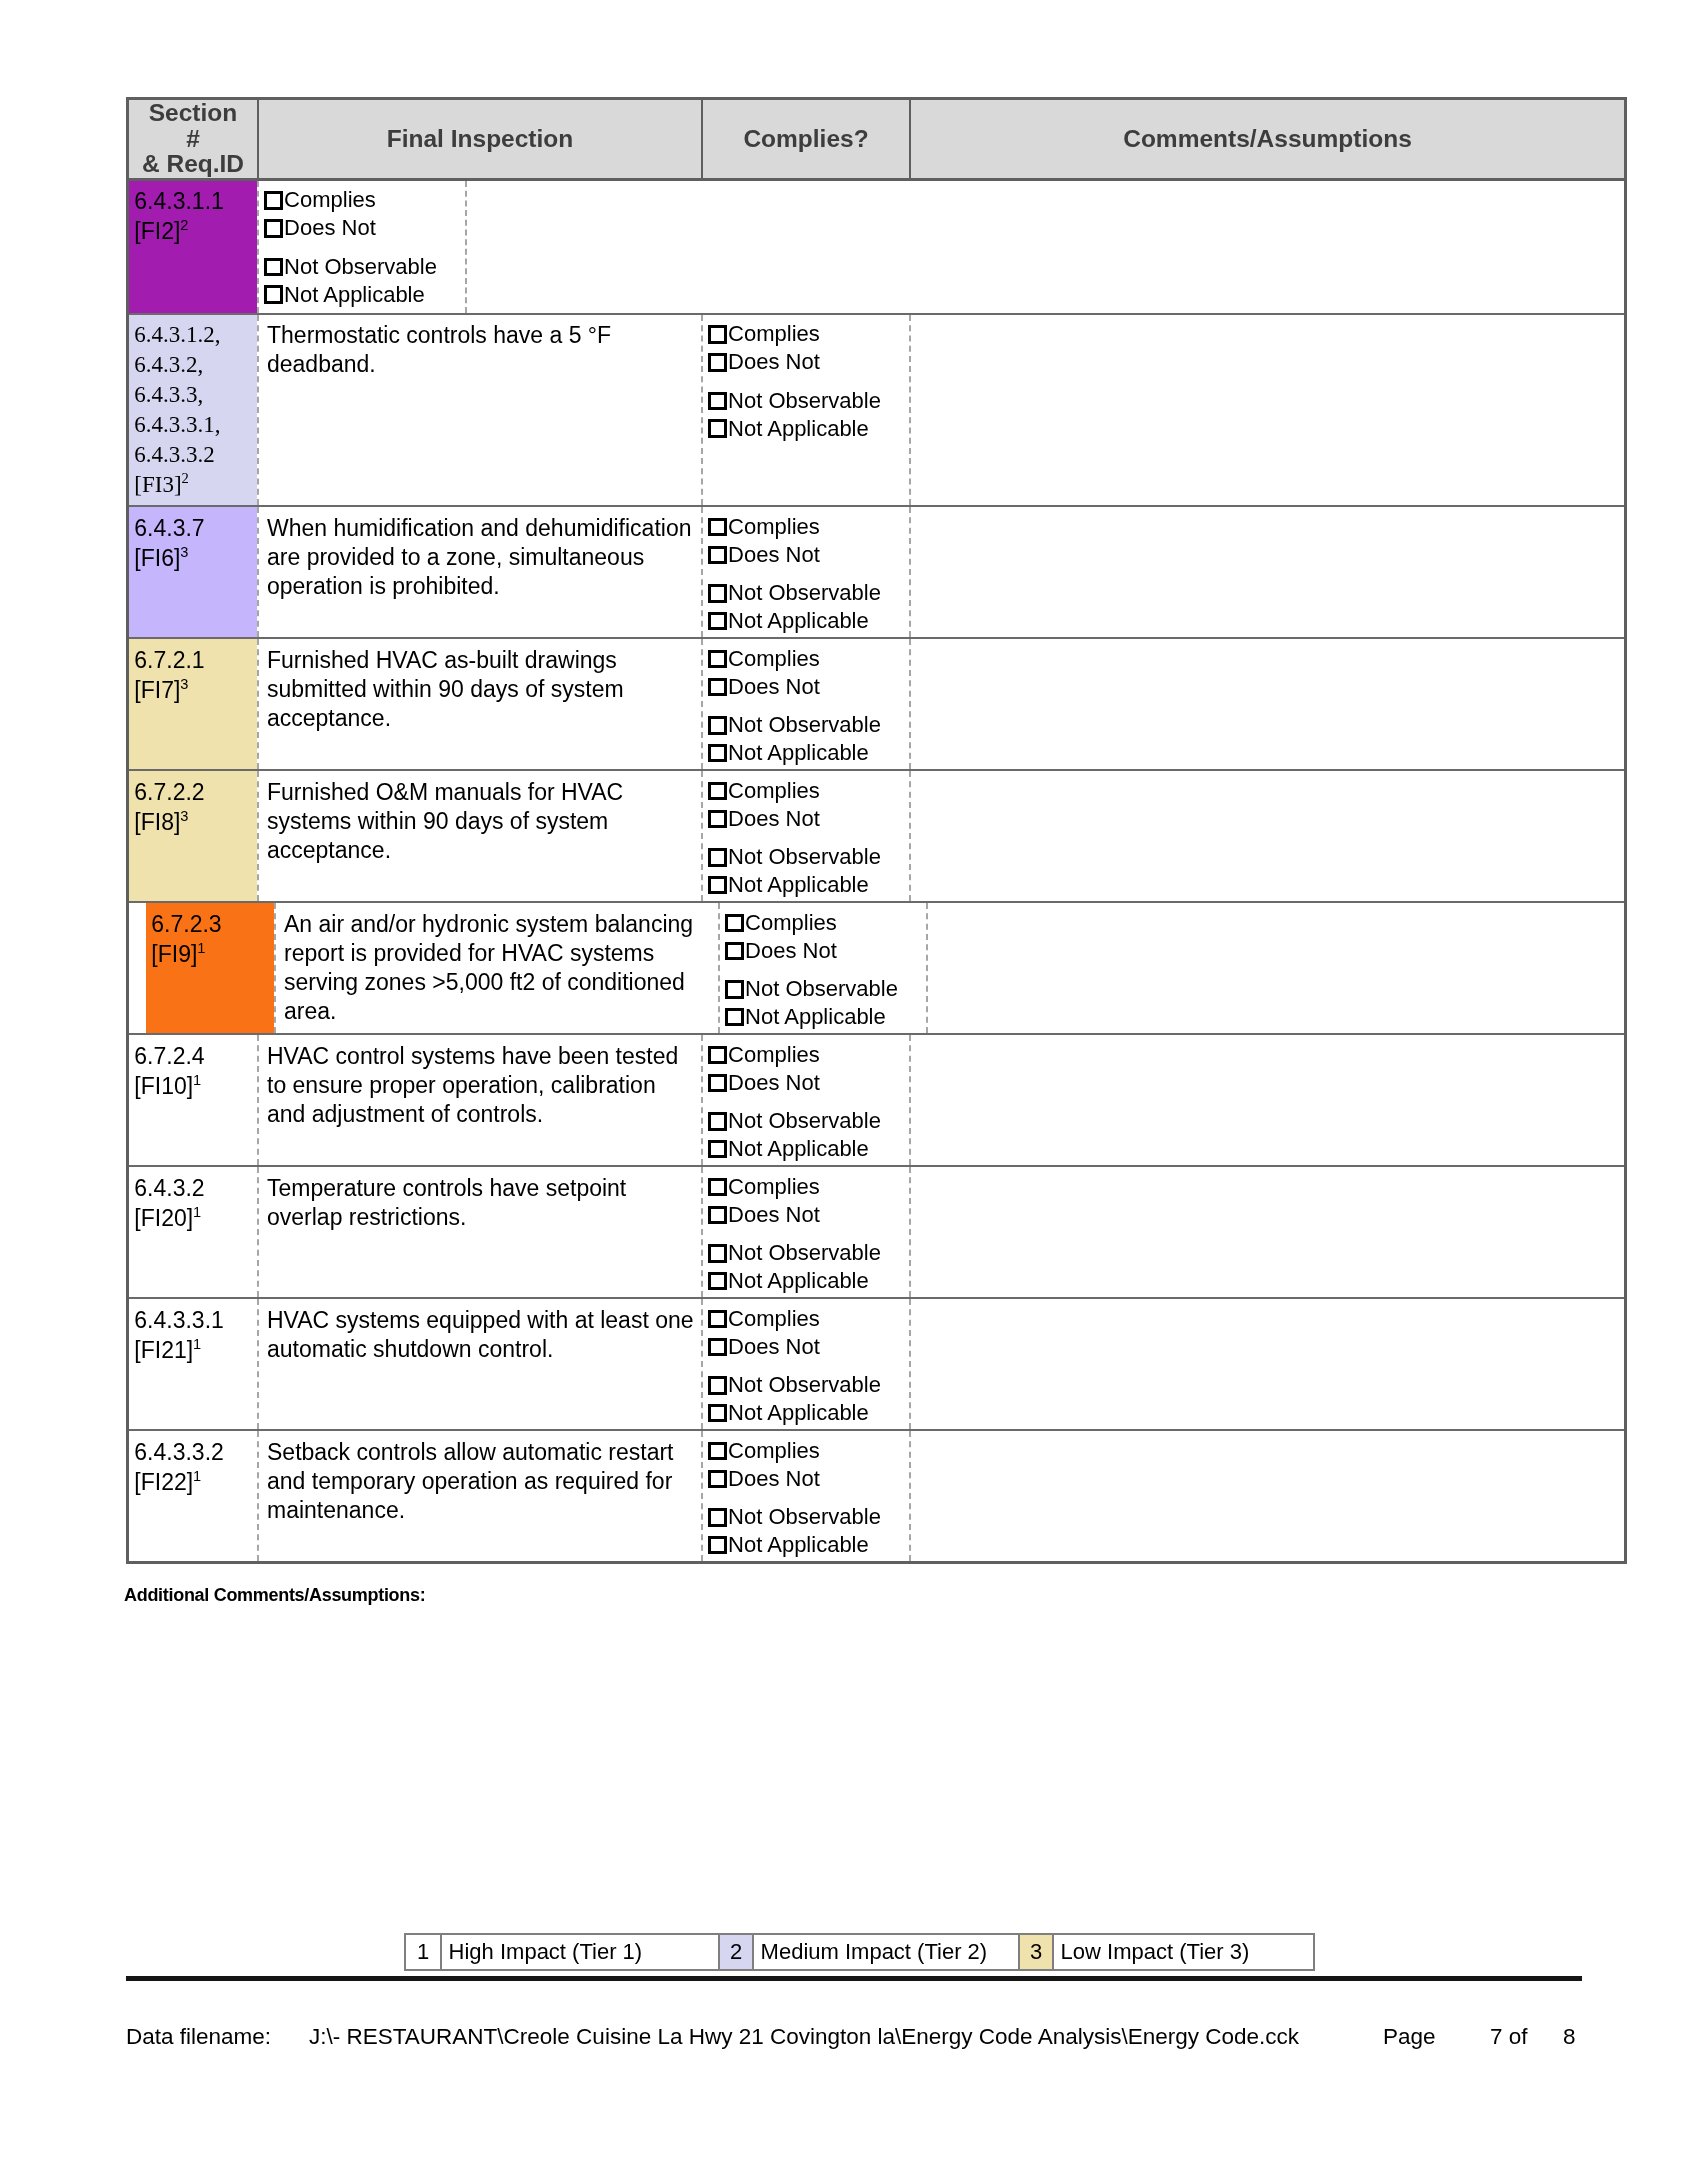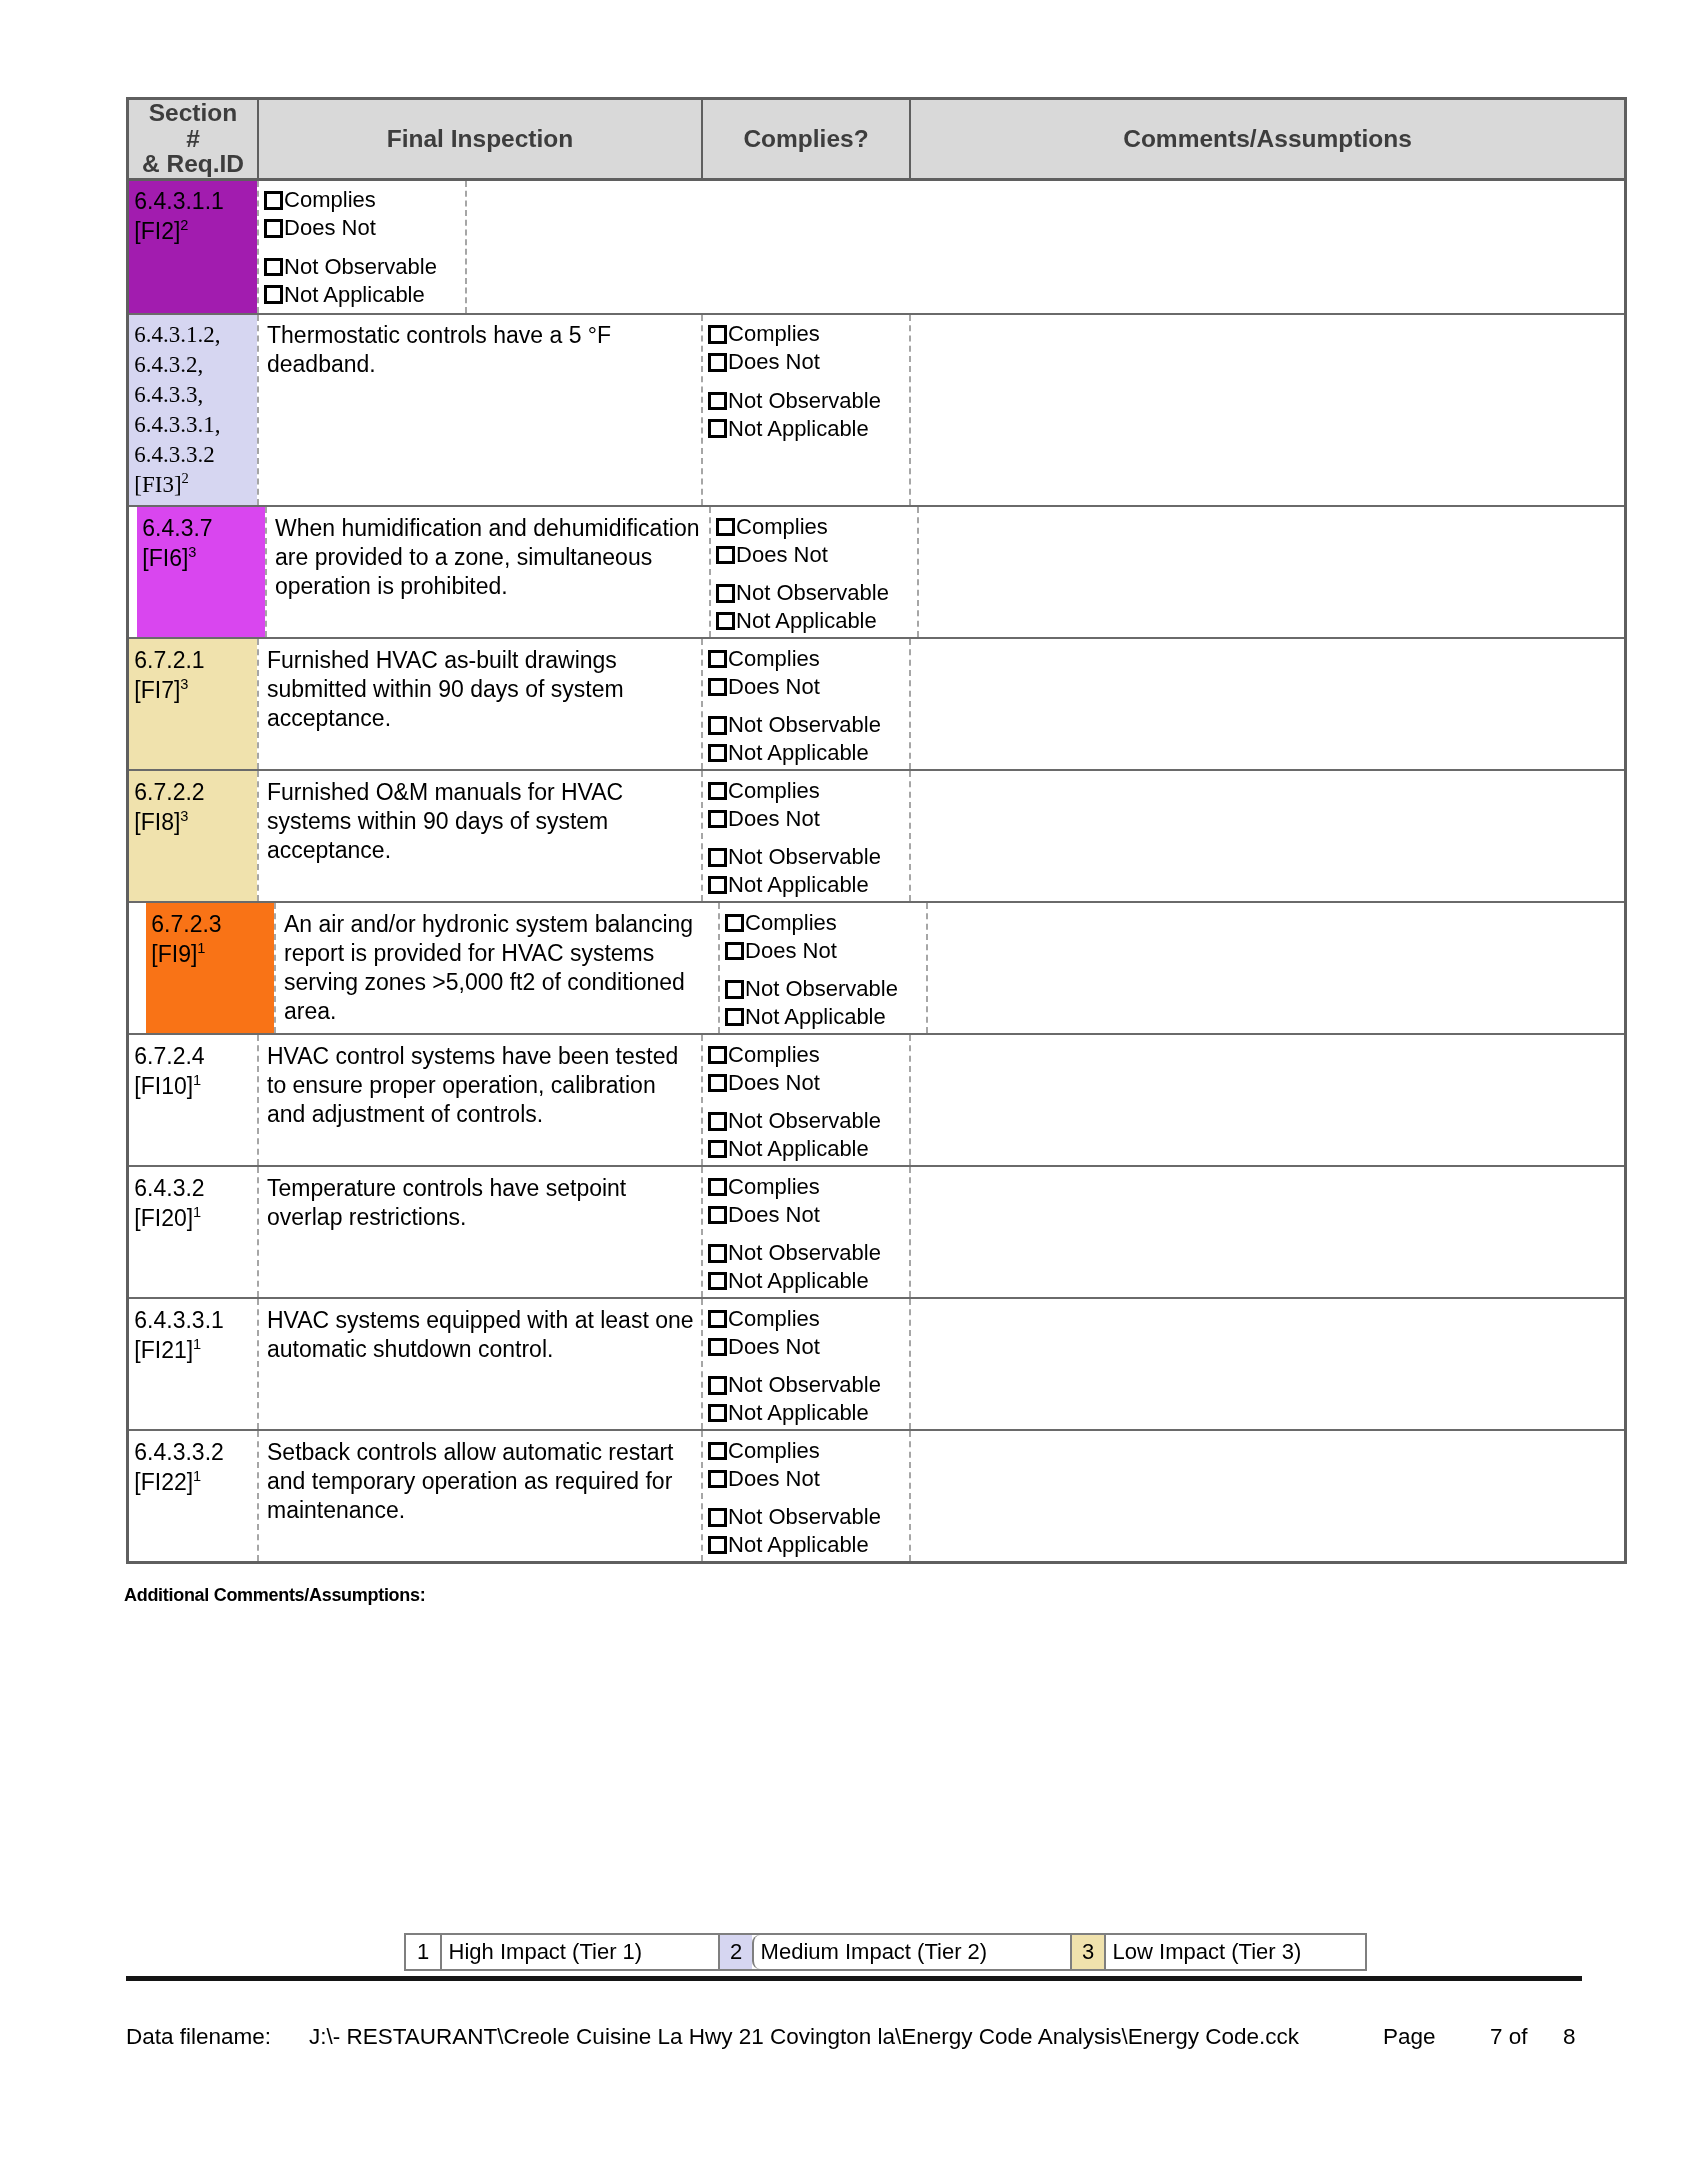"6.4.3.7" div.c1 { background: #d946ef -> #c4b5fd; margin-left: 8px -> none }
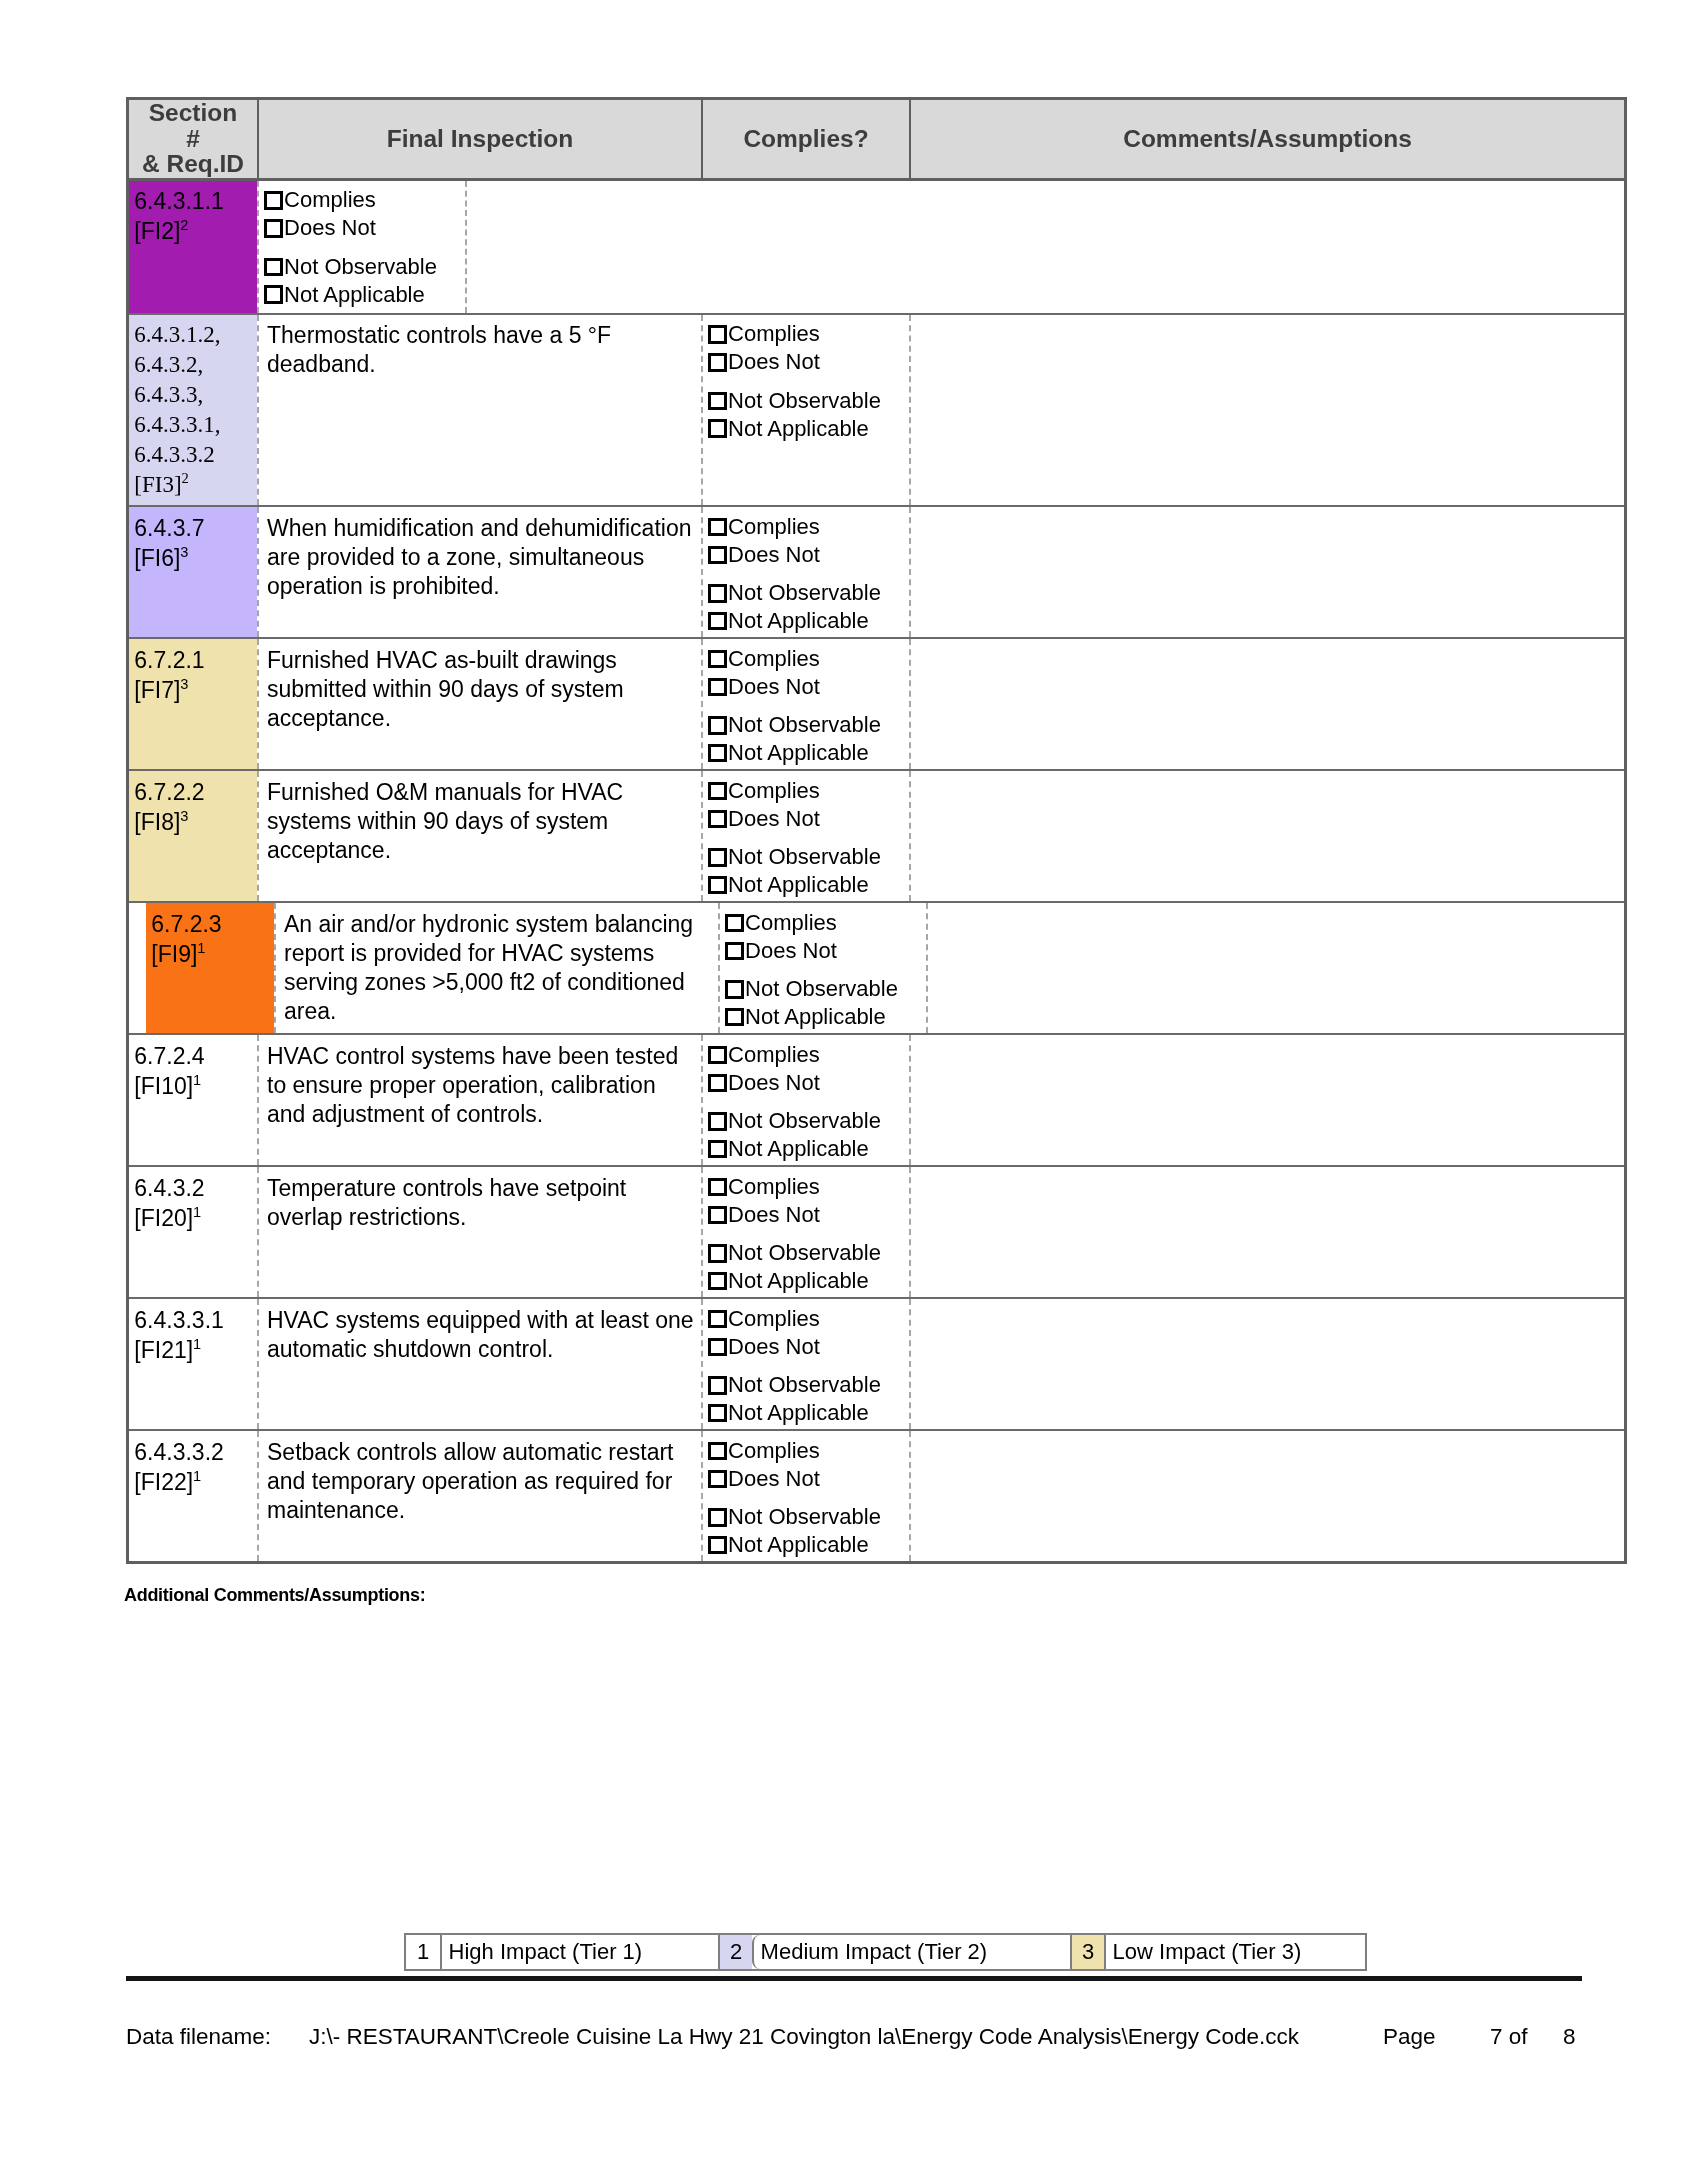"Medium Impact (Tier 2)" .legend-label.w2 { border-radius: 8px -> none; width: 318px -> 266px }
